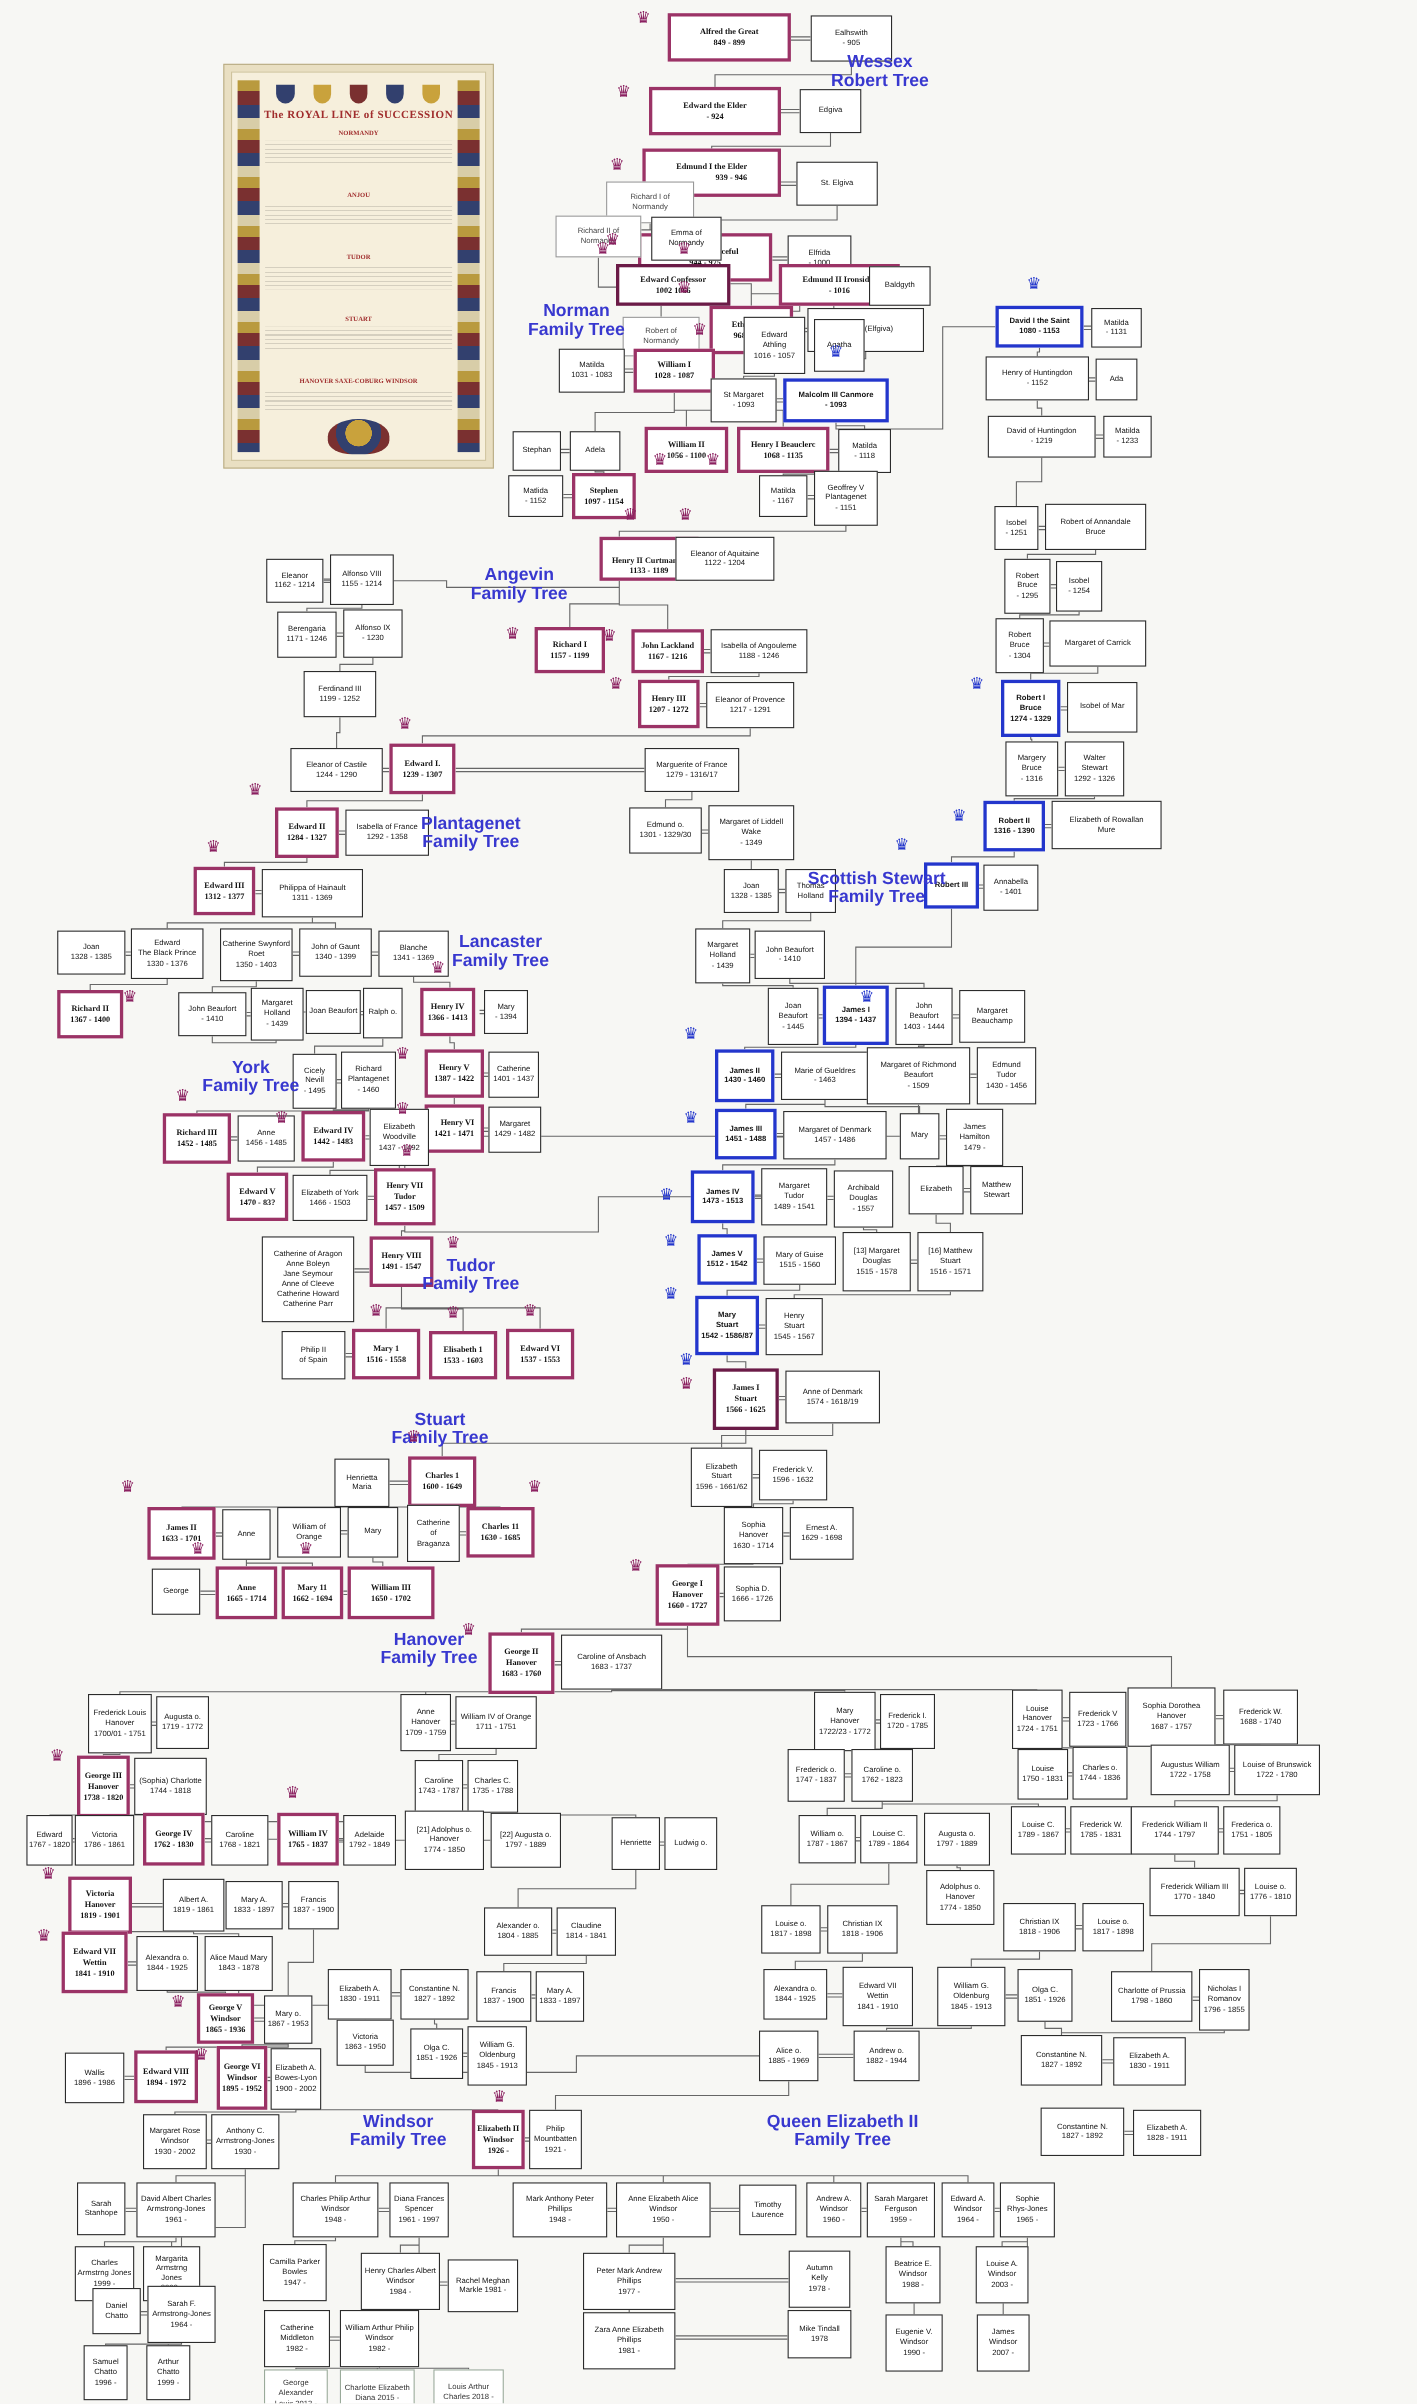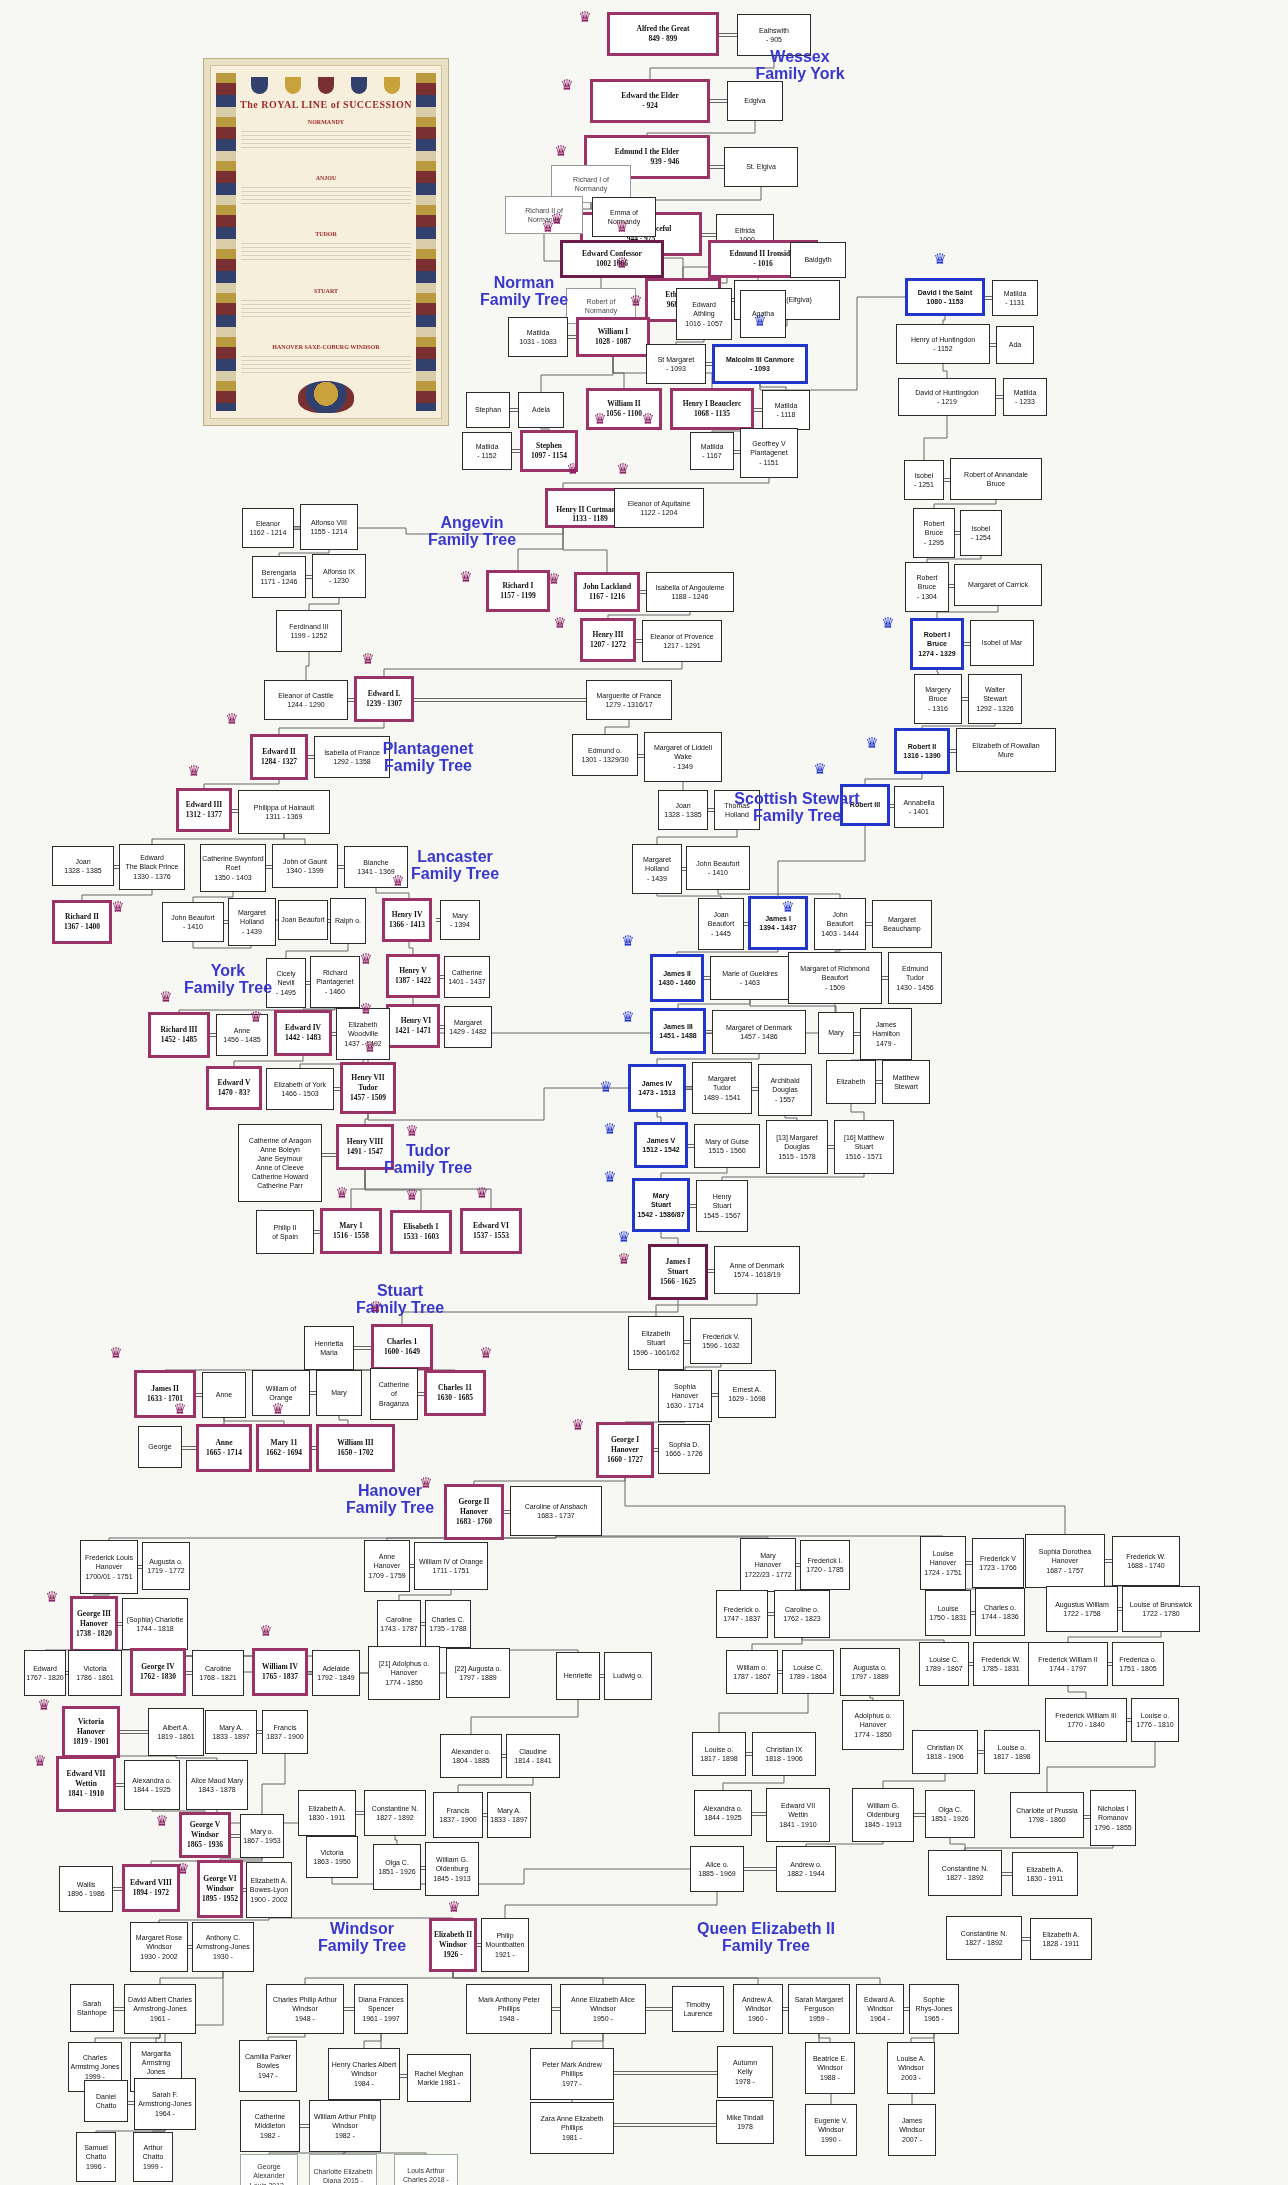"Wessex" div.tree-label { text: Family York -> Robert Tree }
